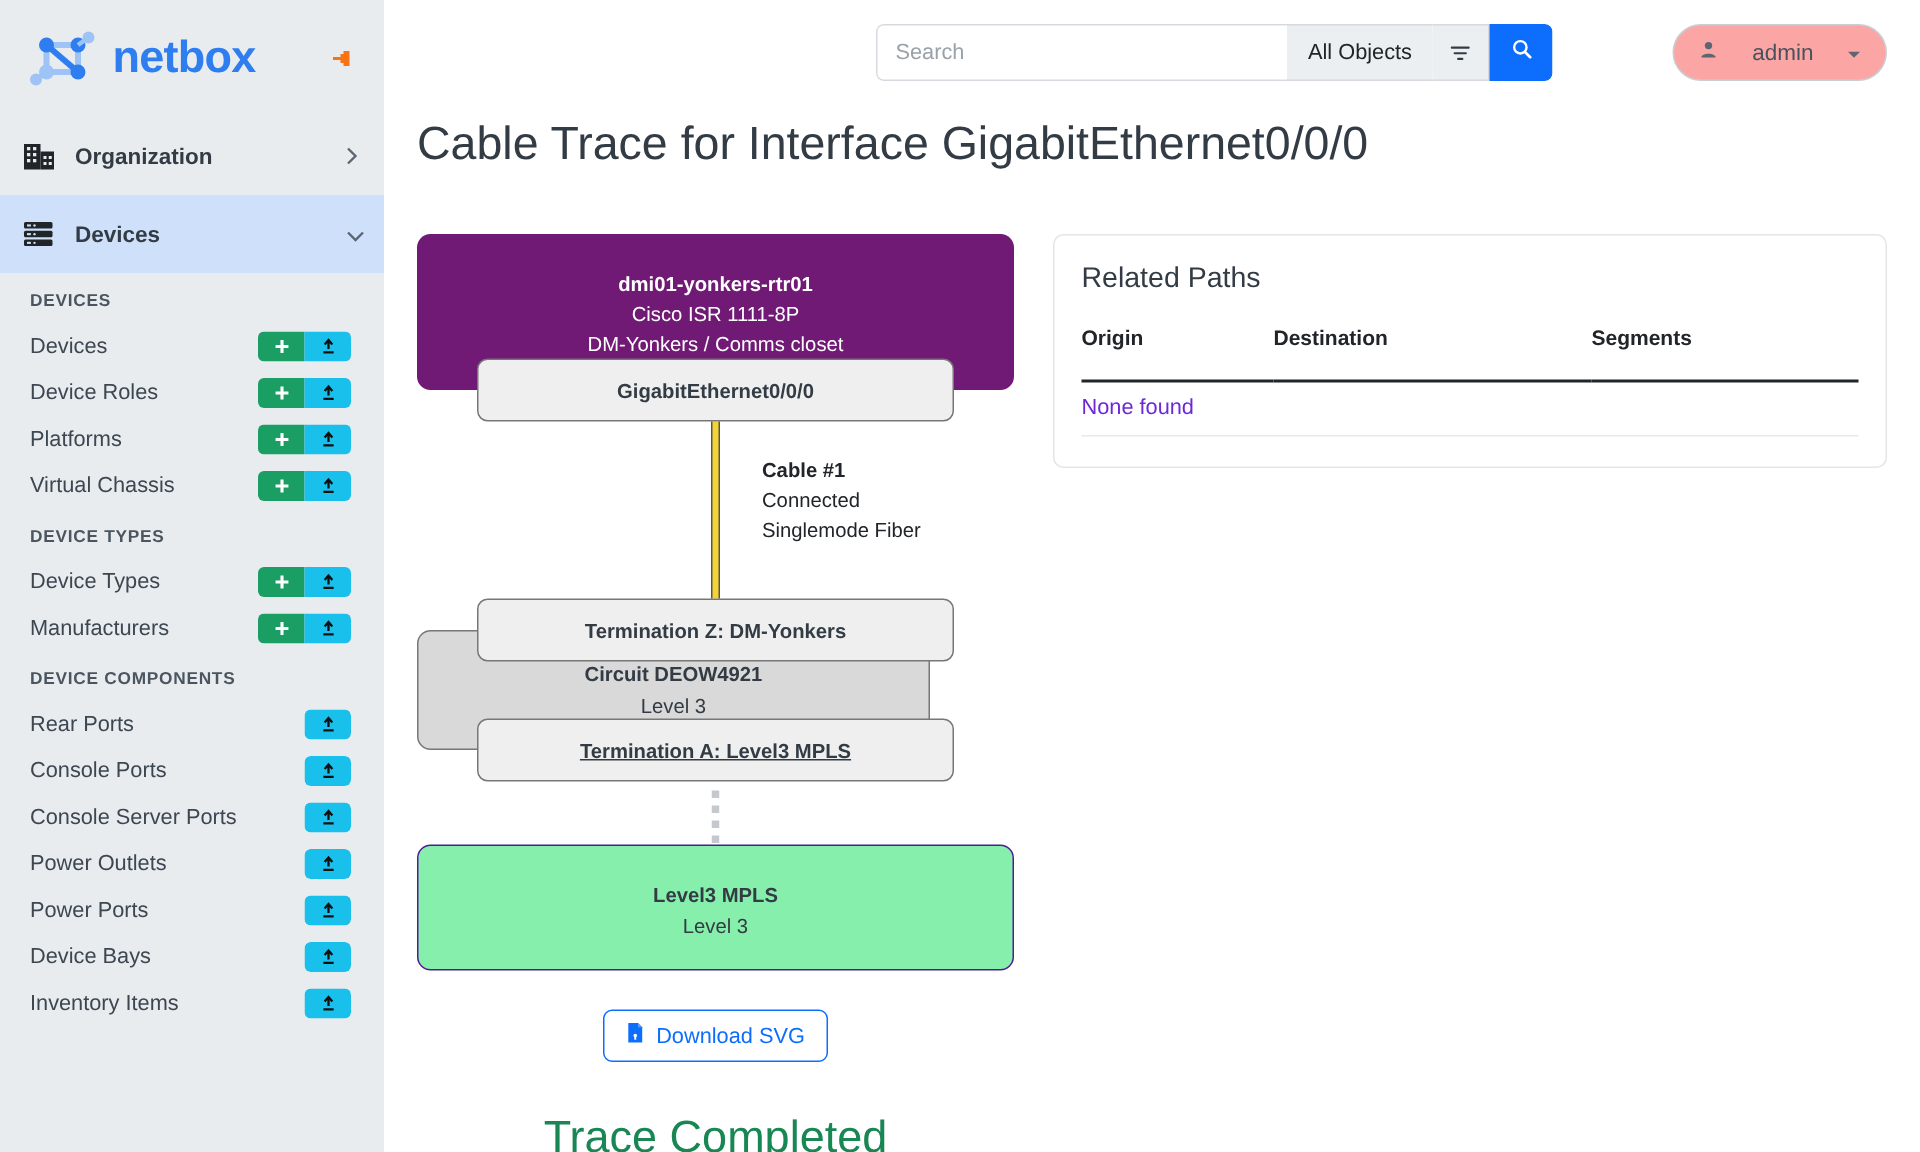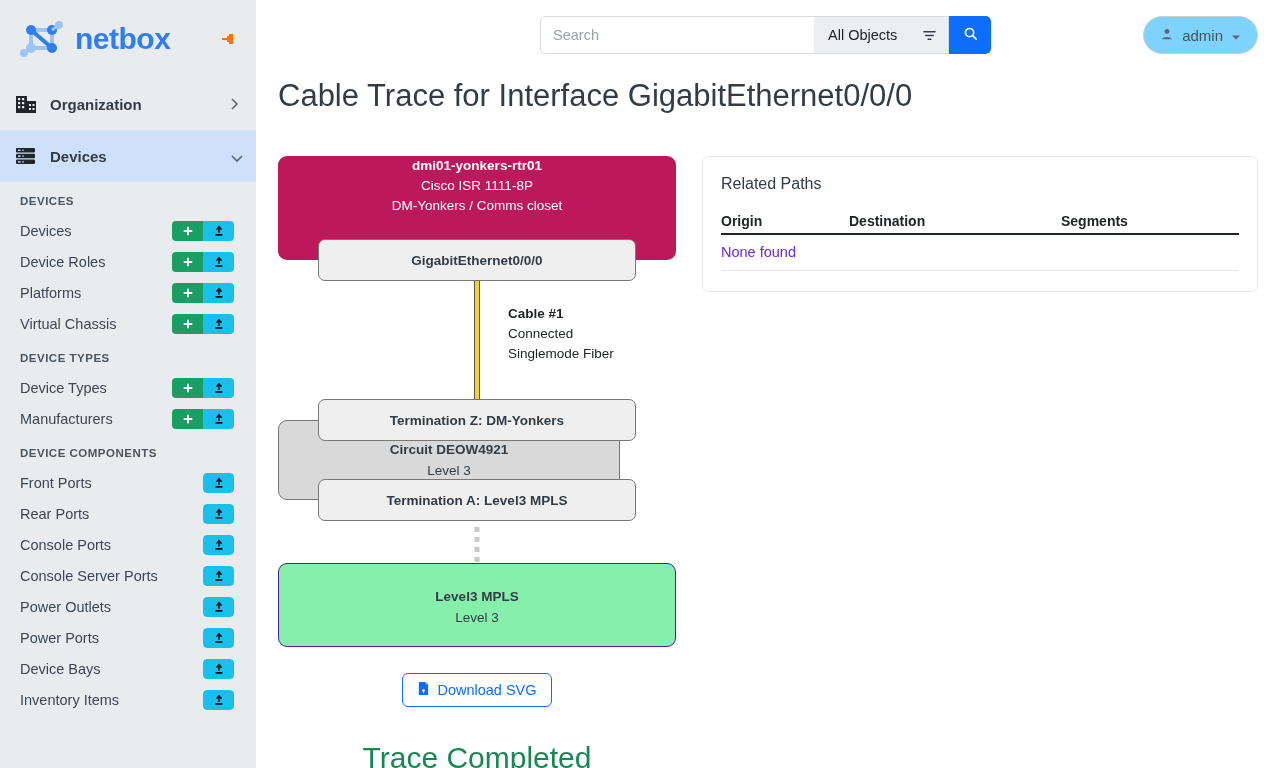"Search" .topbar { margin-left: none -> 44px }
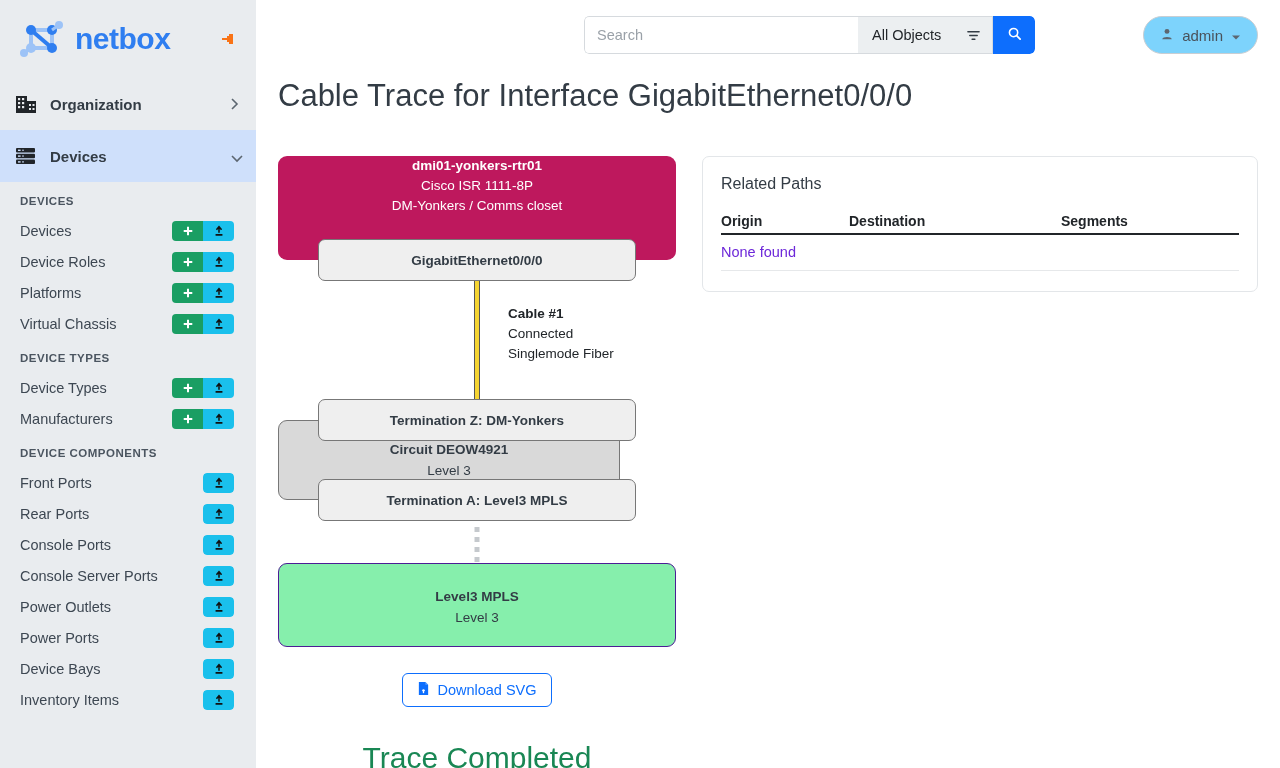"admin" .user-btn { background: #7dd3fc -> #fca5a5; gap: 8px -> 22px }
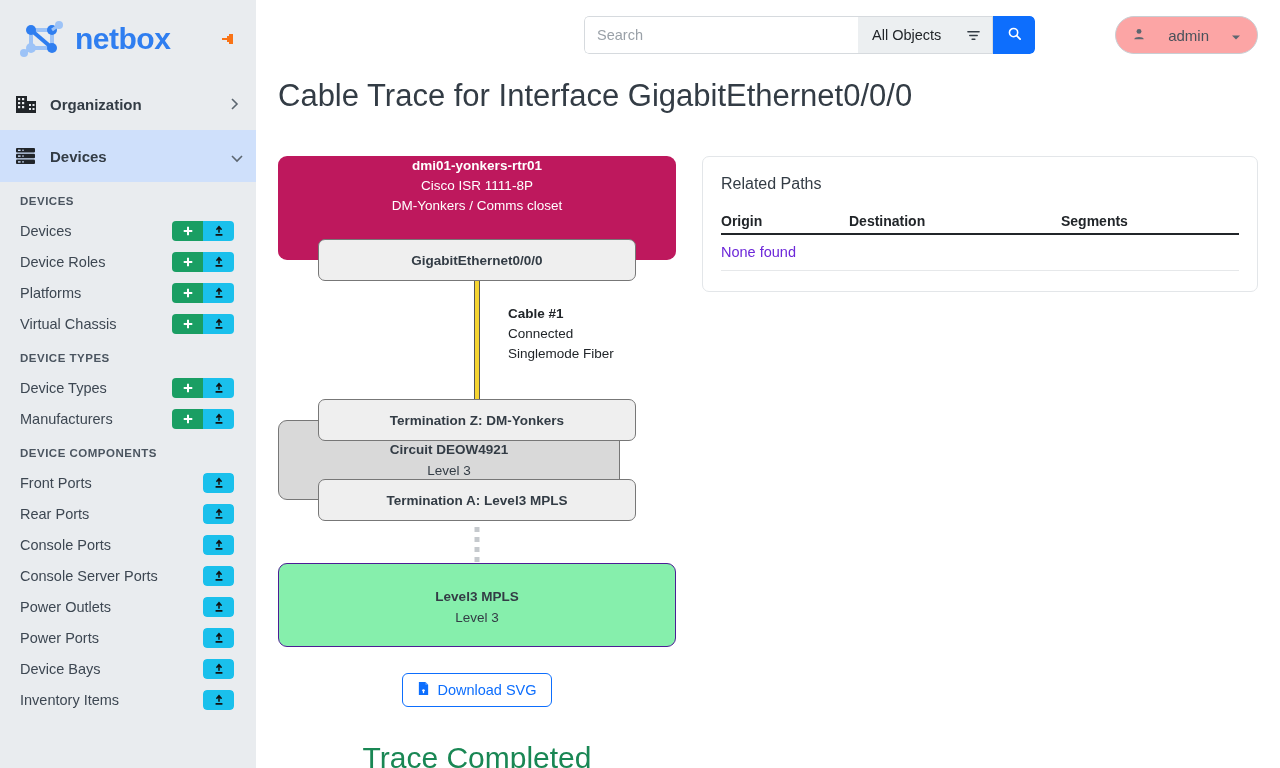"dmi01-yonkers-rtr01" .node-device { background: #be185d -> #701a75; padding-top: none -> 24px }
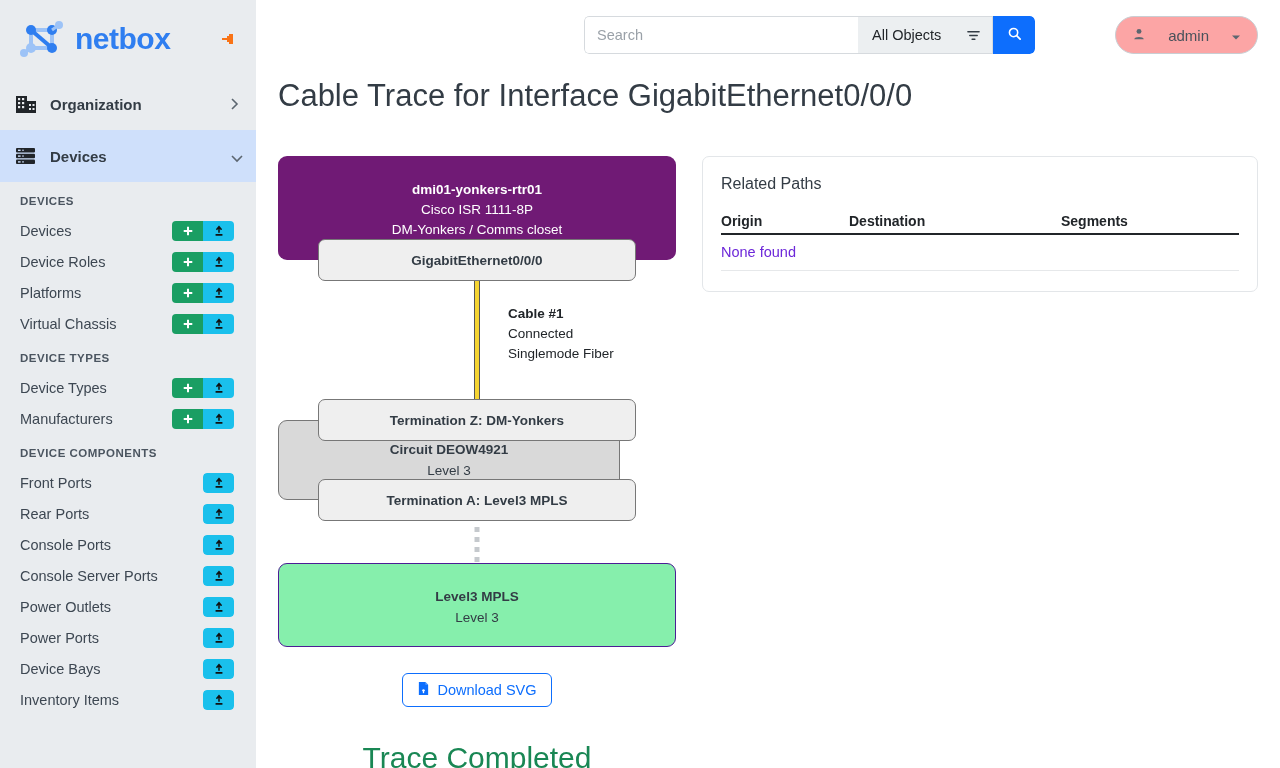"Related Paths" .card-title { font-size: 16px -> 19px }
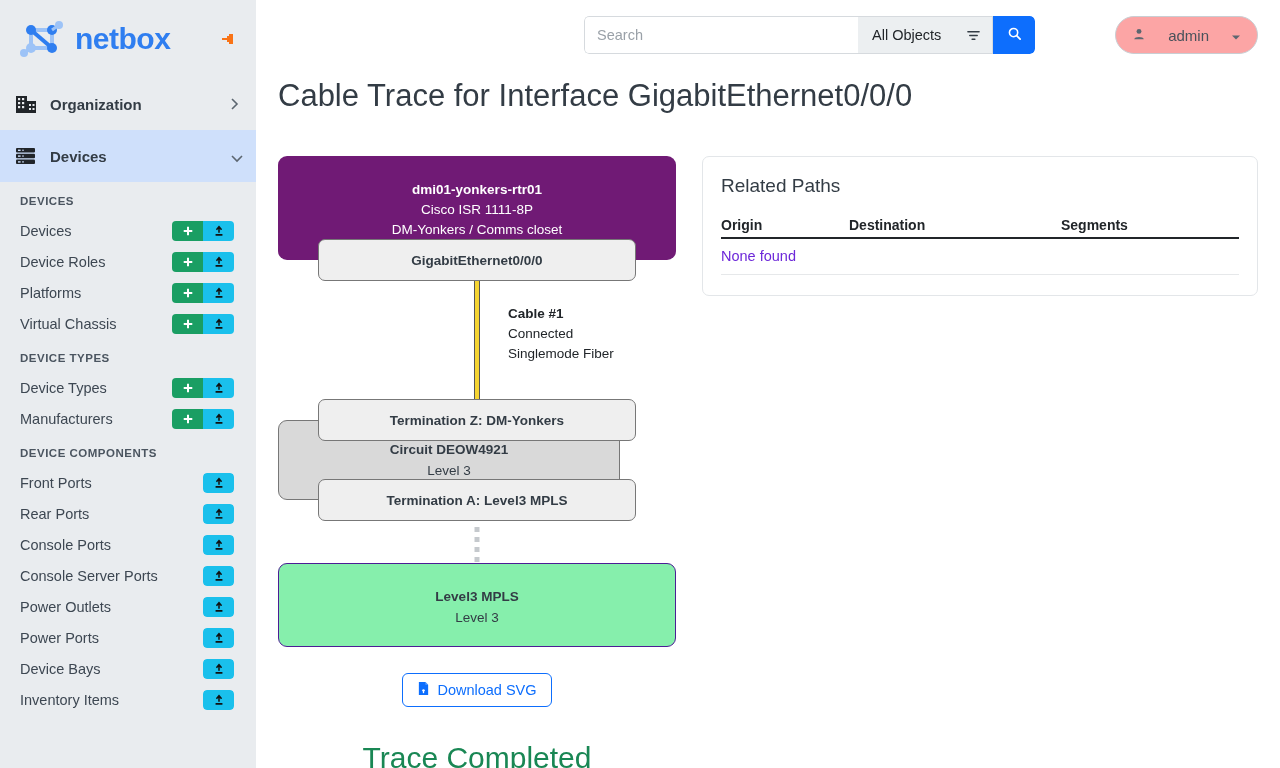"Origin" table.paths th { padding-bottom: 4px -> 20px }
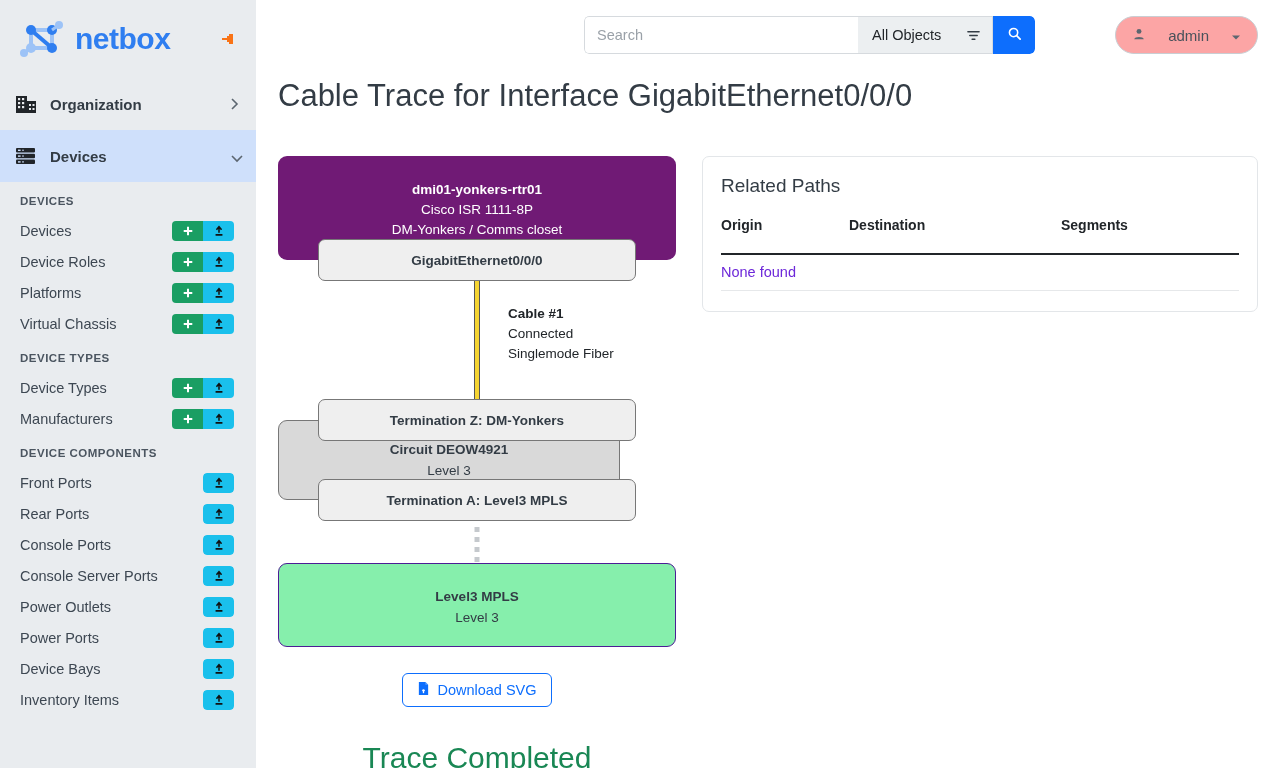"Front Ports" div.nav-item { html: <div> <span>Front Ports</span> <span> <span> <svg> <path></path> <path></path> </svg> </span> </span> </div> -> none }
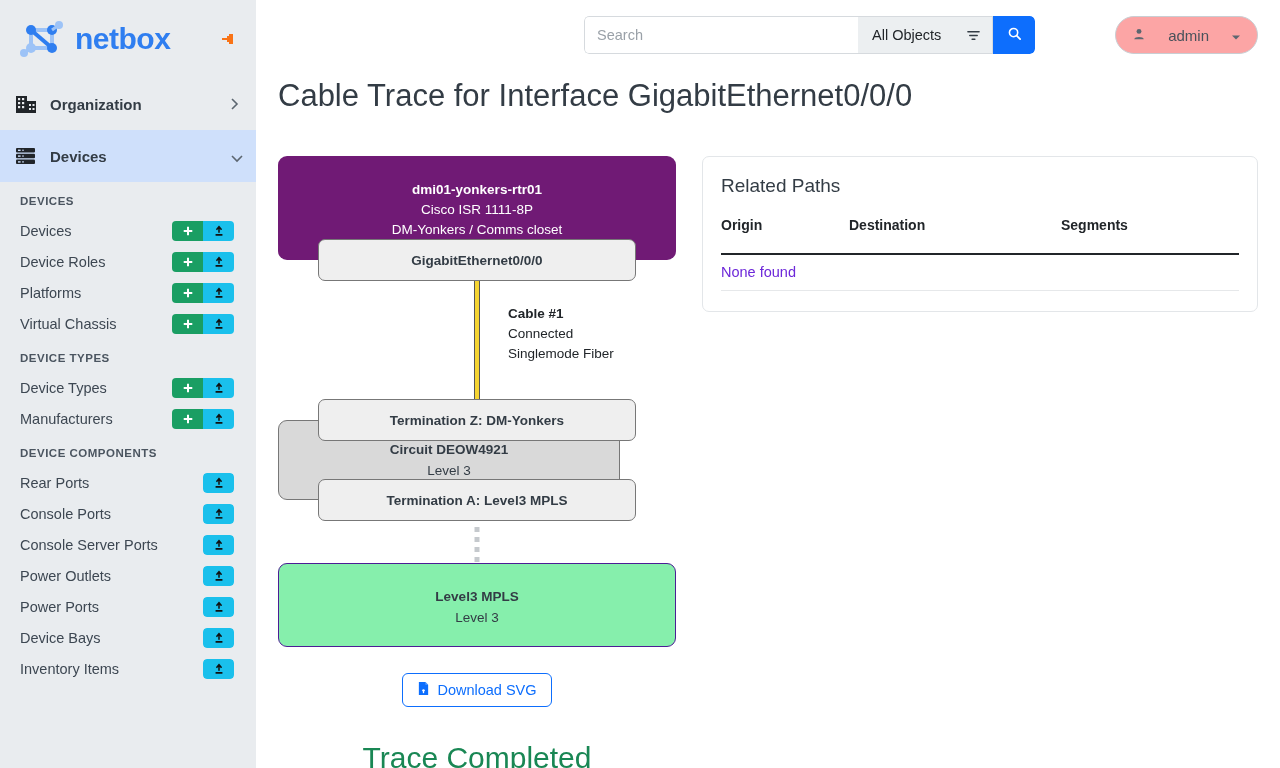"Termination A: Level3 MPLS" .term-over-bot { text-decoration: none -> underline }
